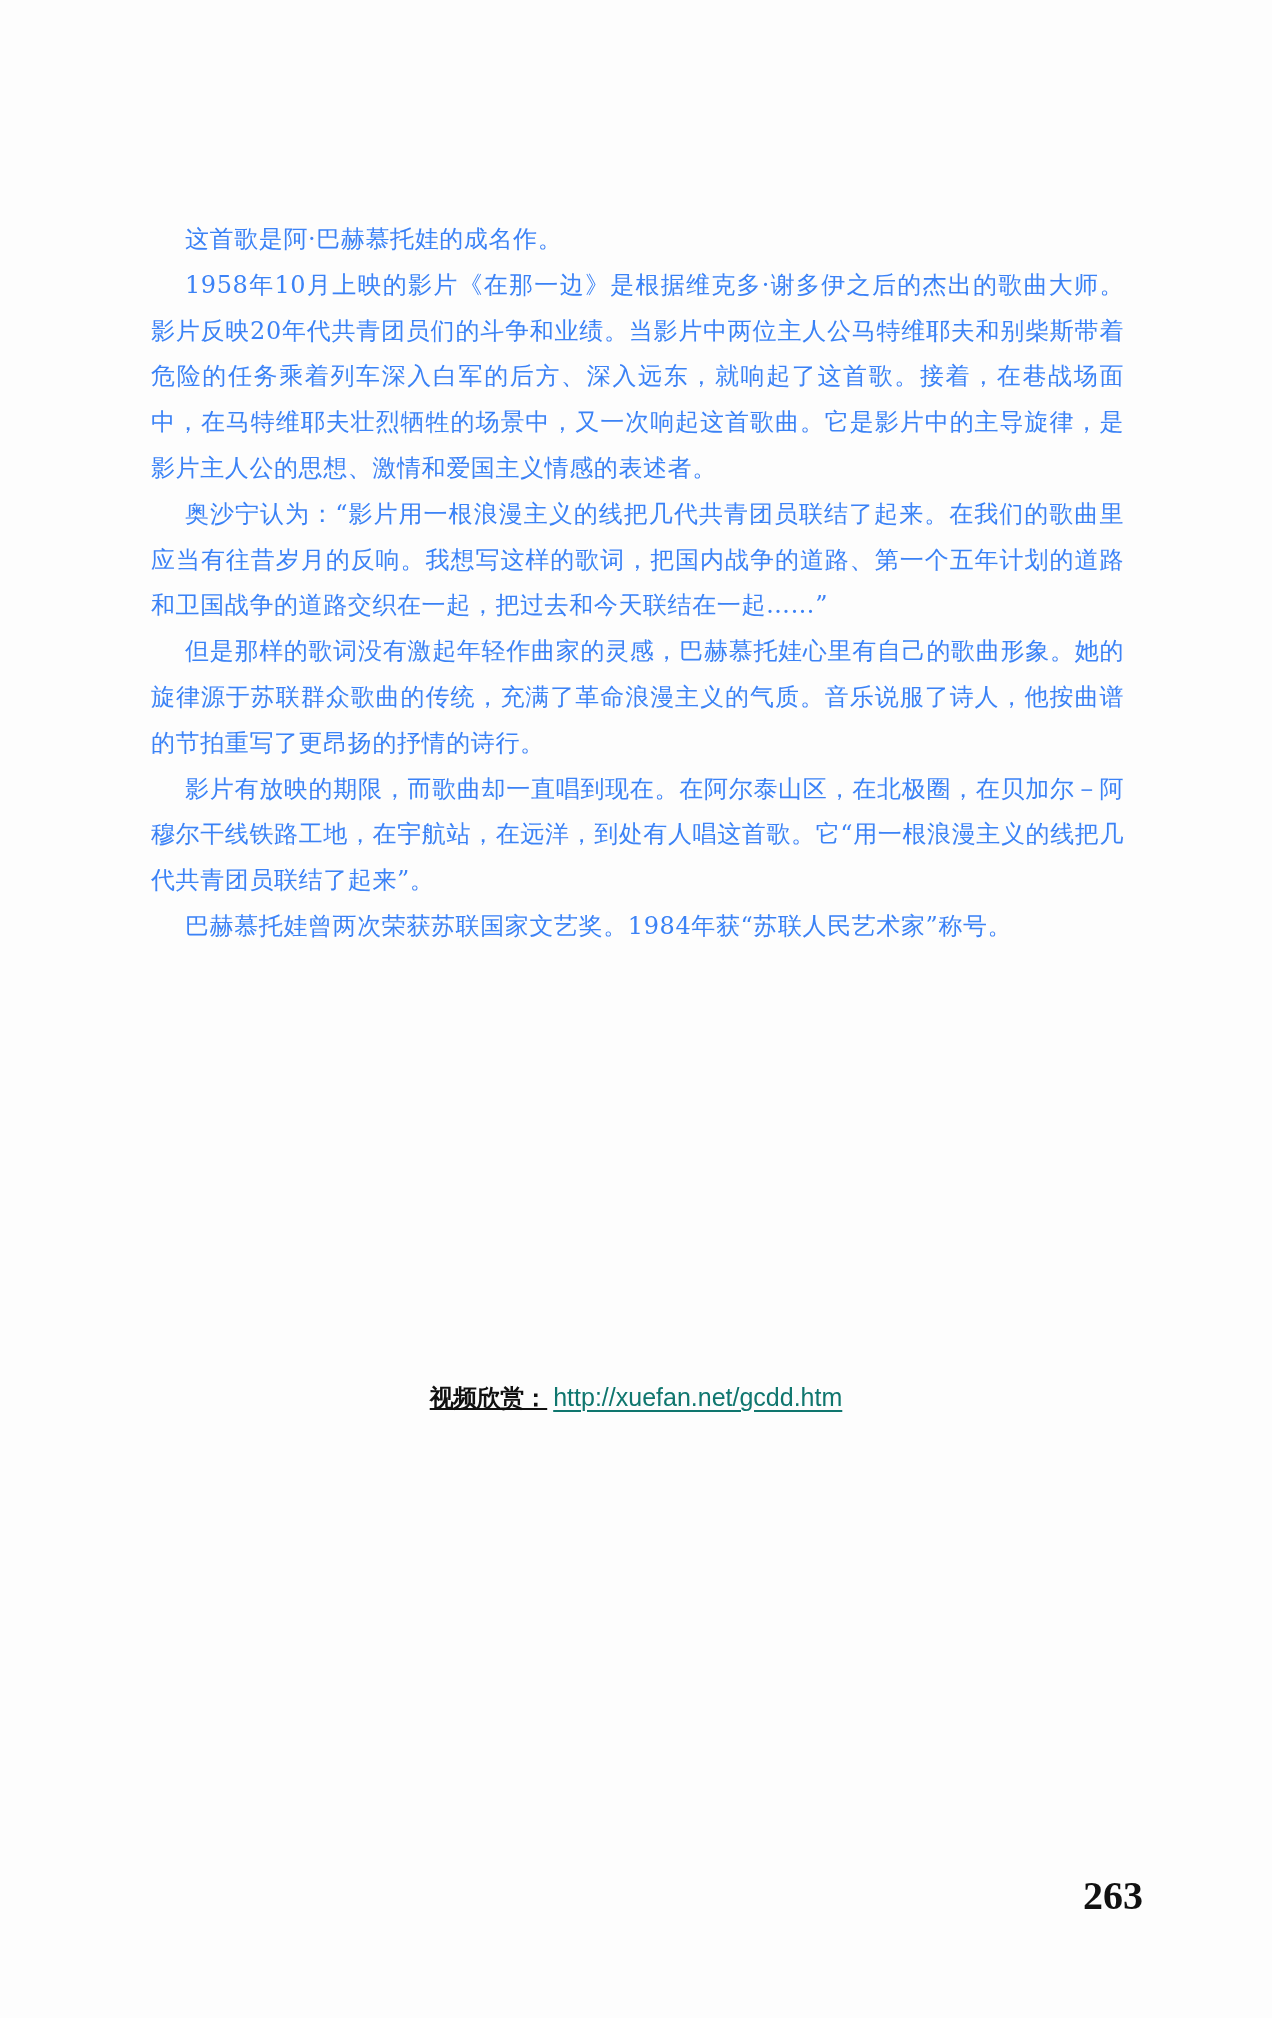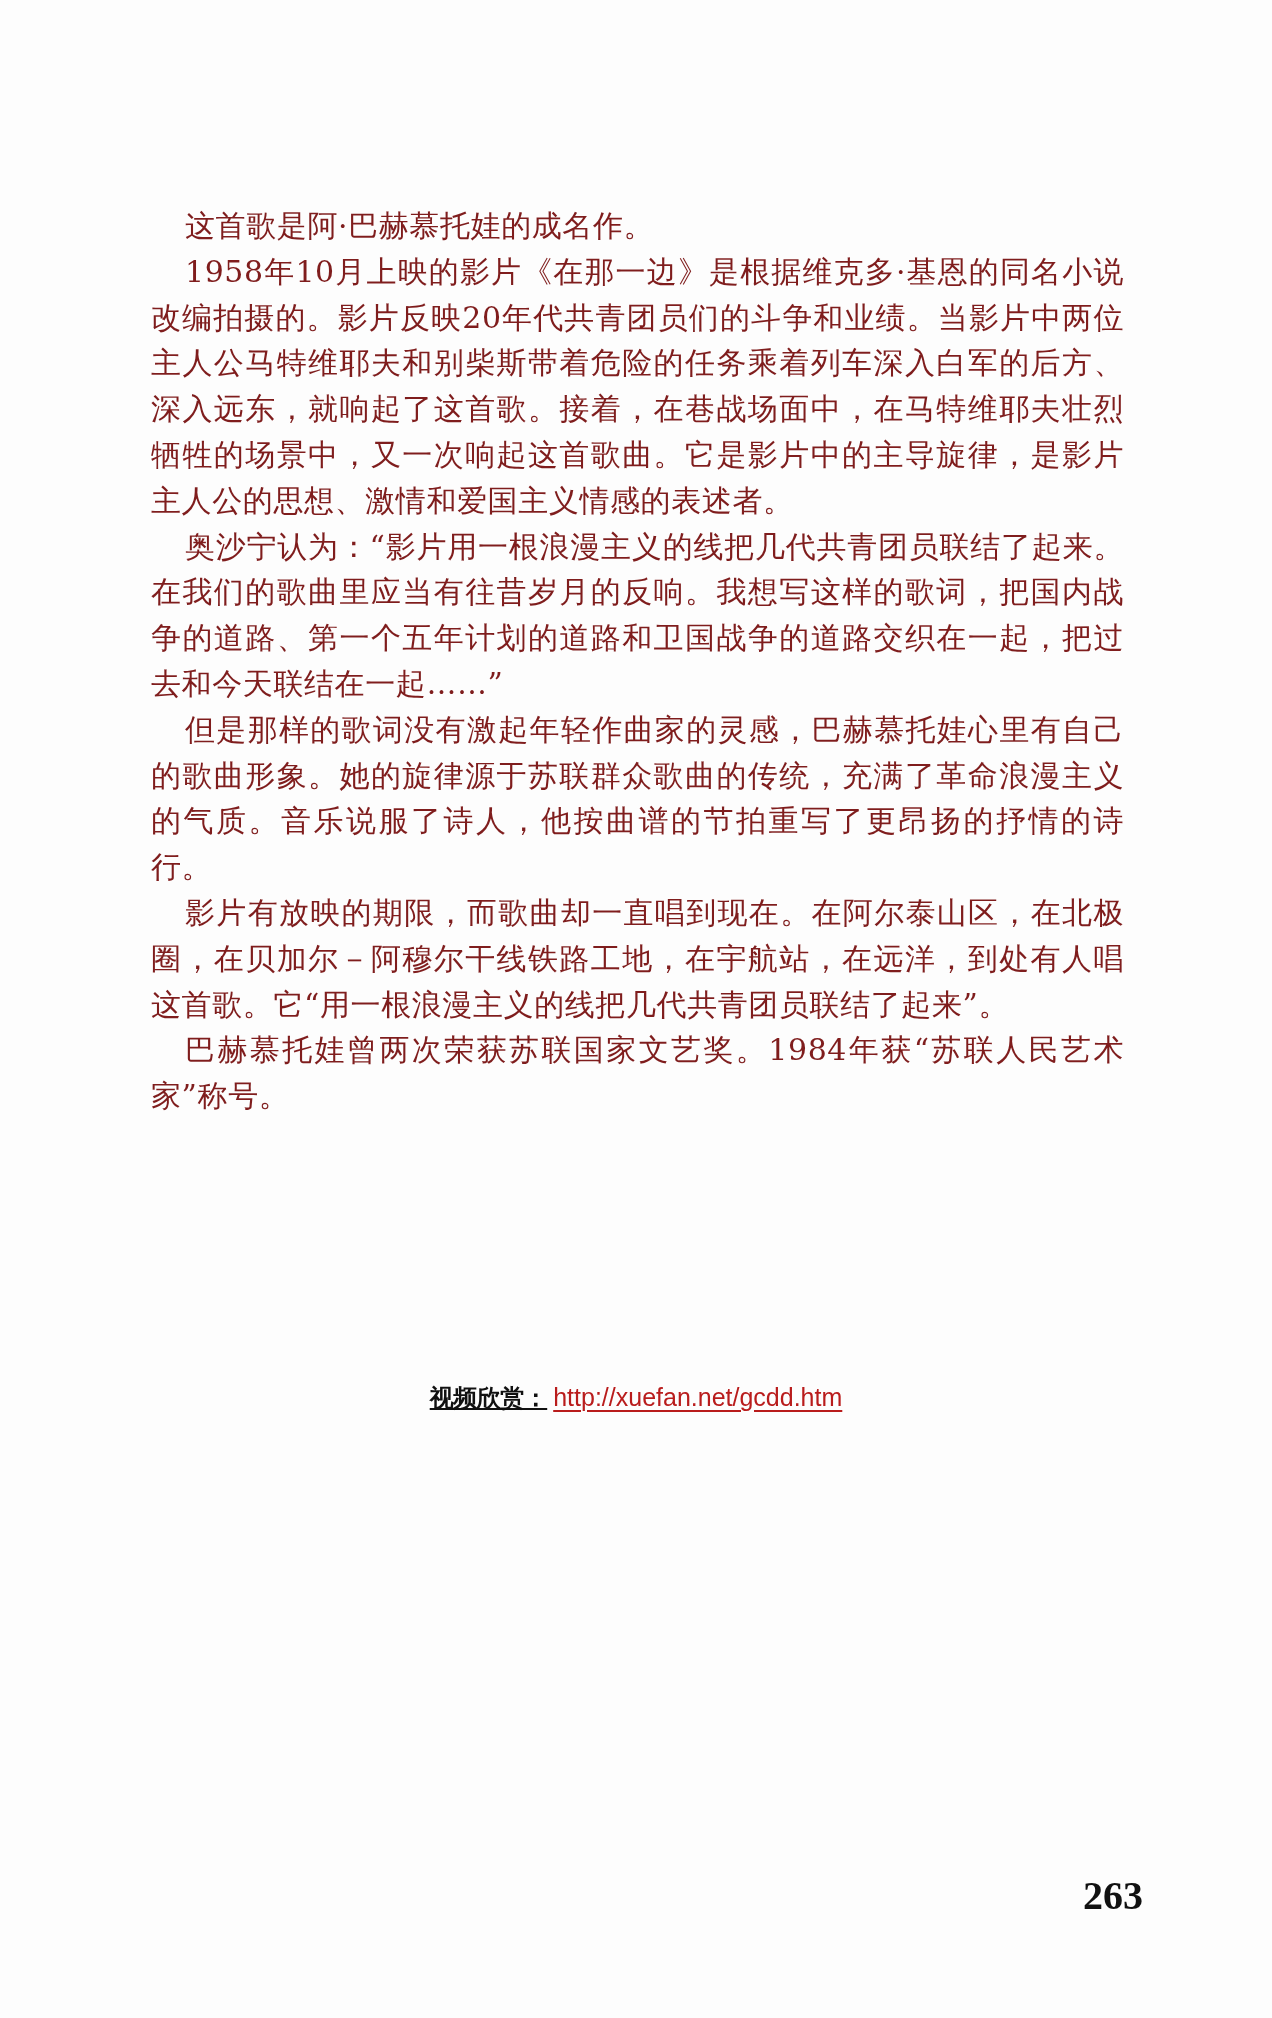"这首歌是阿·巴赫慕托娃的成名作。" .body-text { color: #7f1d1d -> #3b82f6; font-size: 30px -> 24px; top: 203px -> 217px }
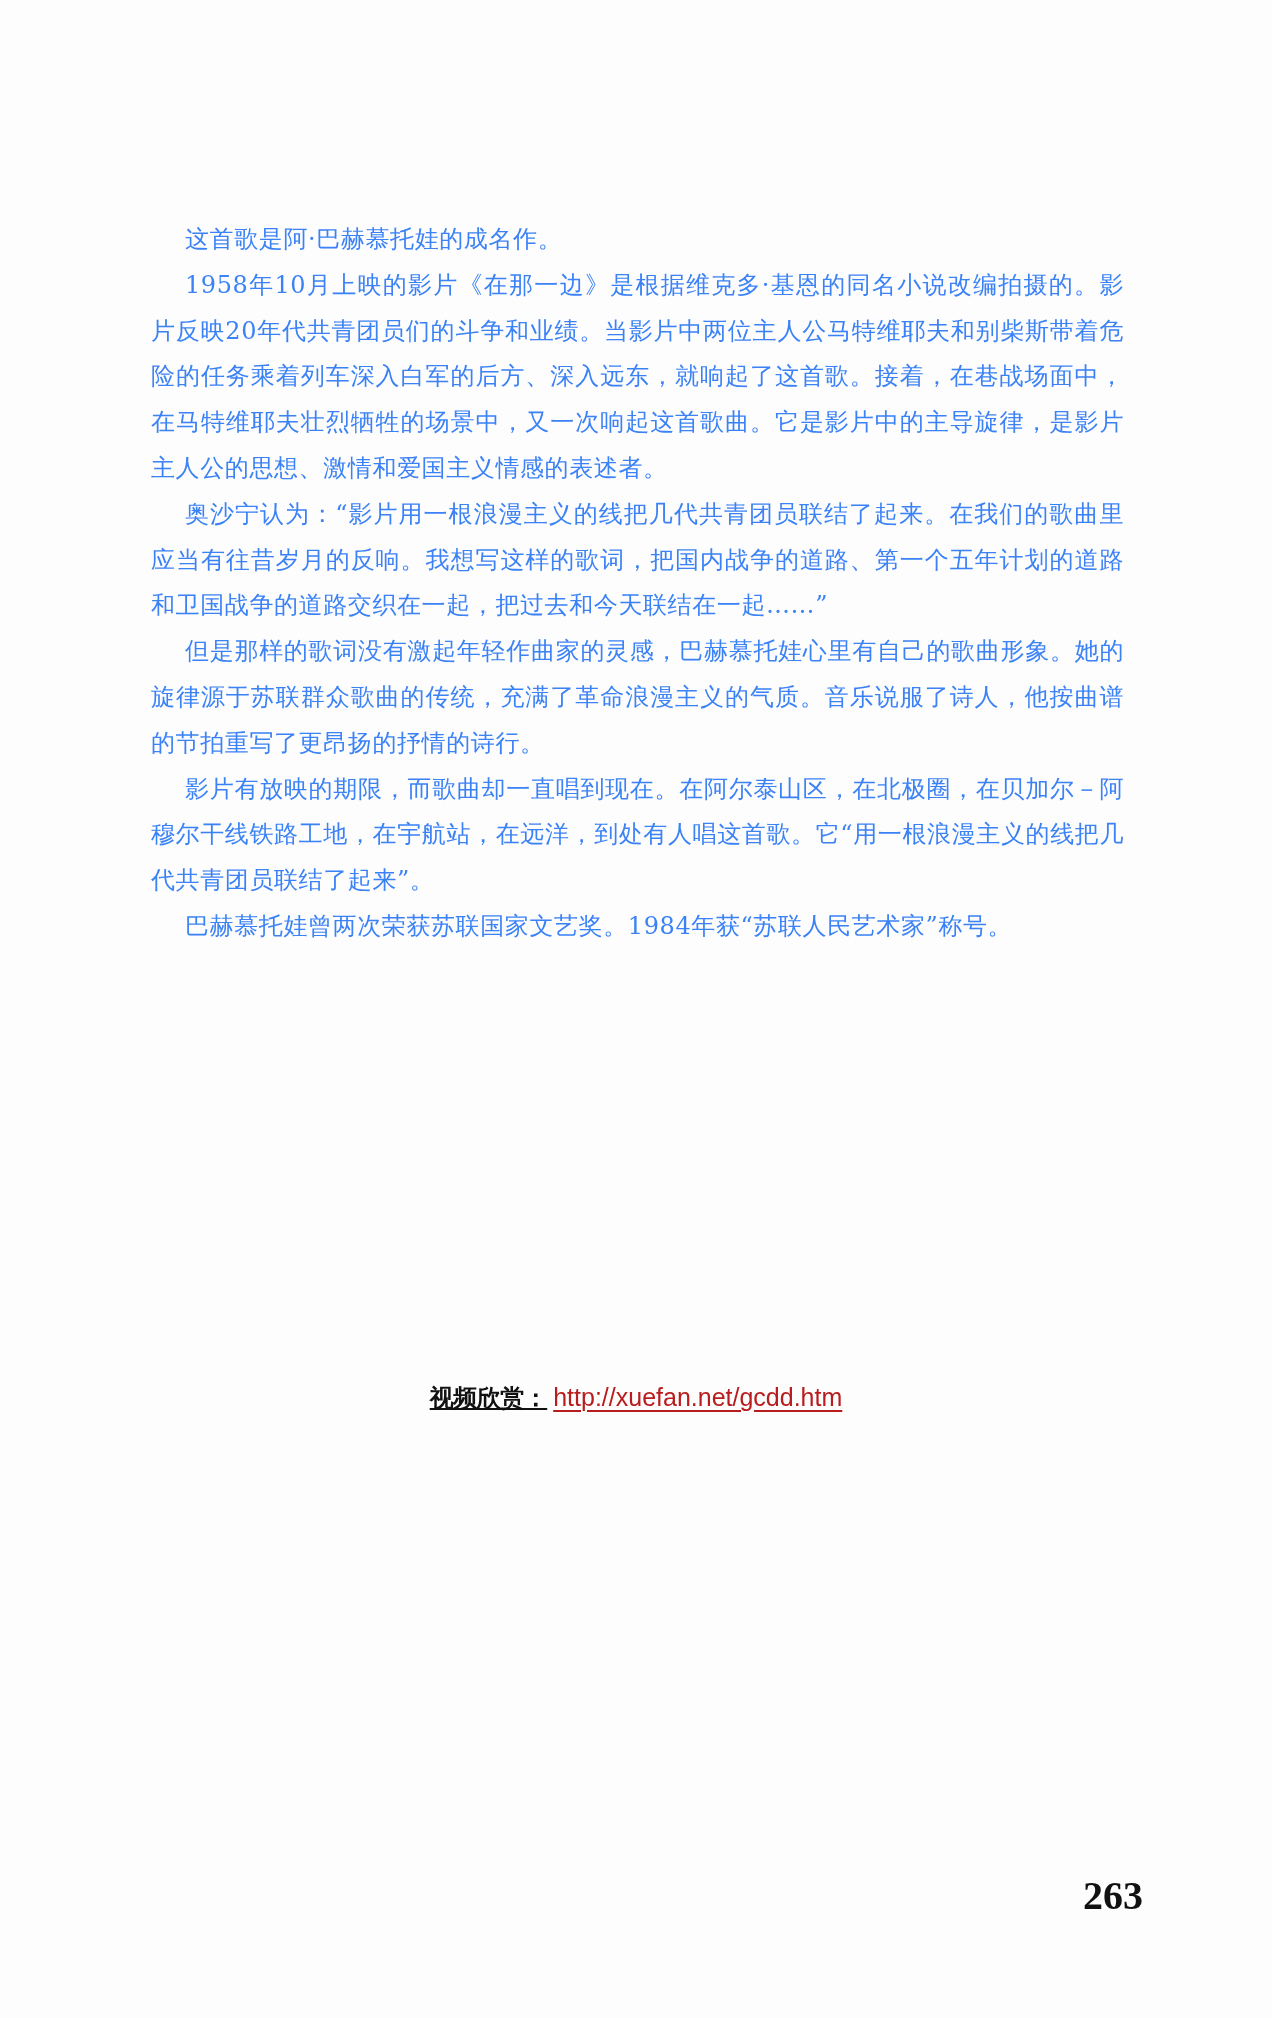"1958年10月上映的影片《在那一边》是根据维克多·基恩的同名小说改编拍摄的。影" p.para { text: 基恩的同名小说改编拍摄的 -> 谢多伊之后的杰出的歌曲大师 }
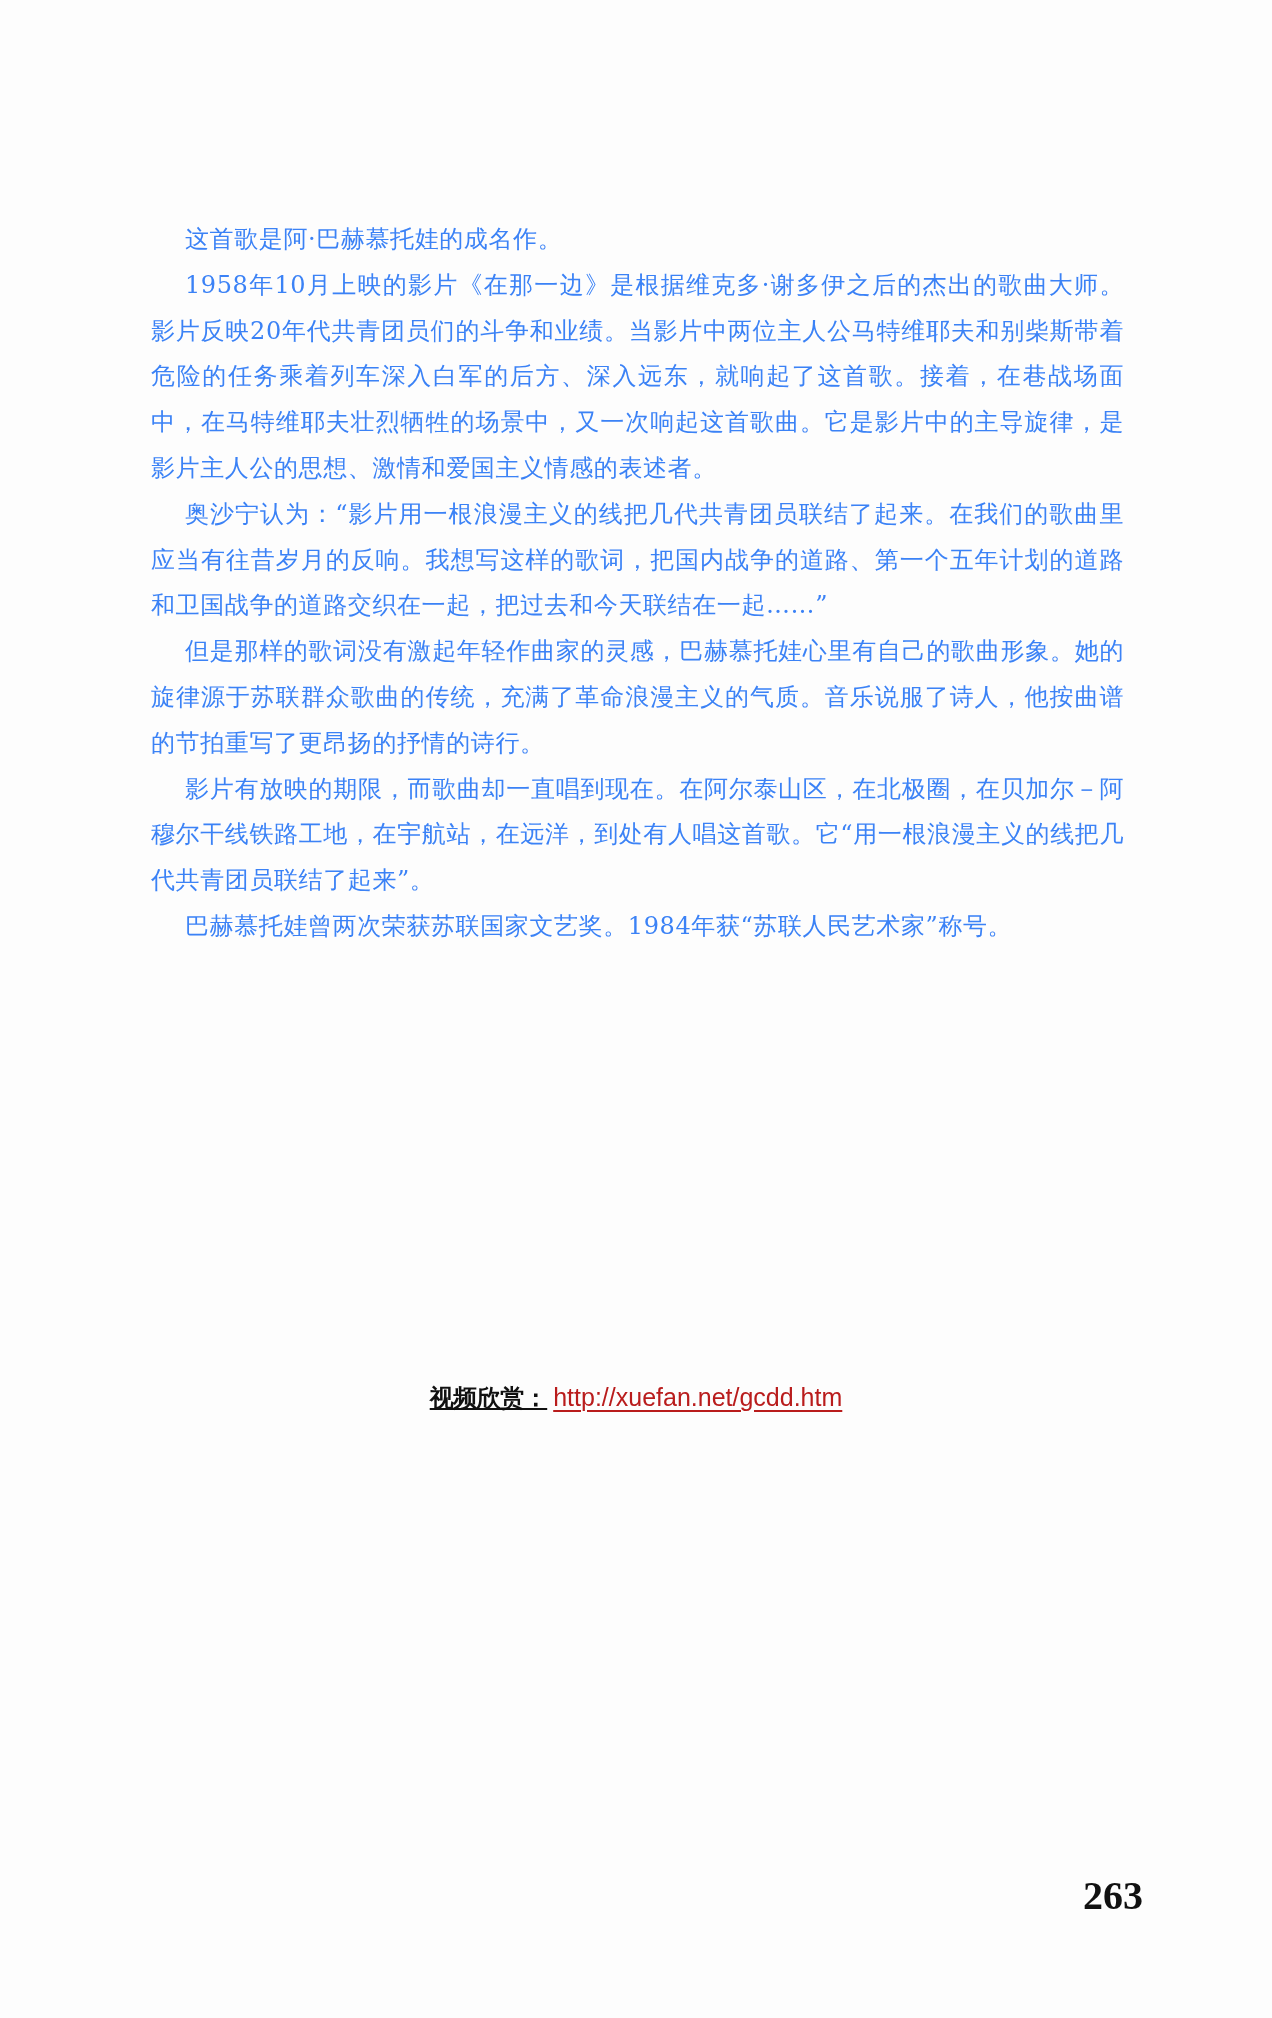"http://xuefan.net/gcdd.htm" .video-link { color: #b91c1c -> #0f766e }
